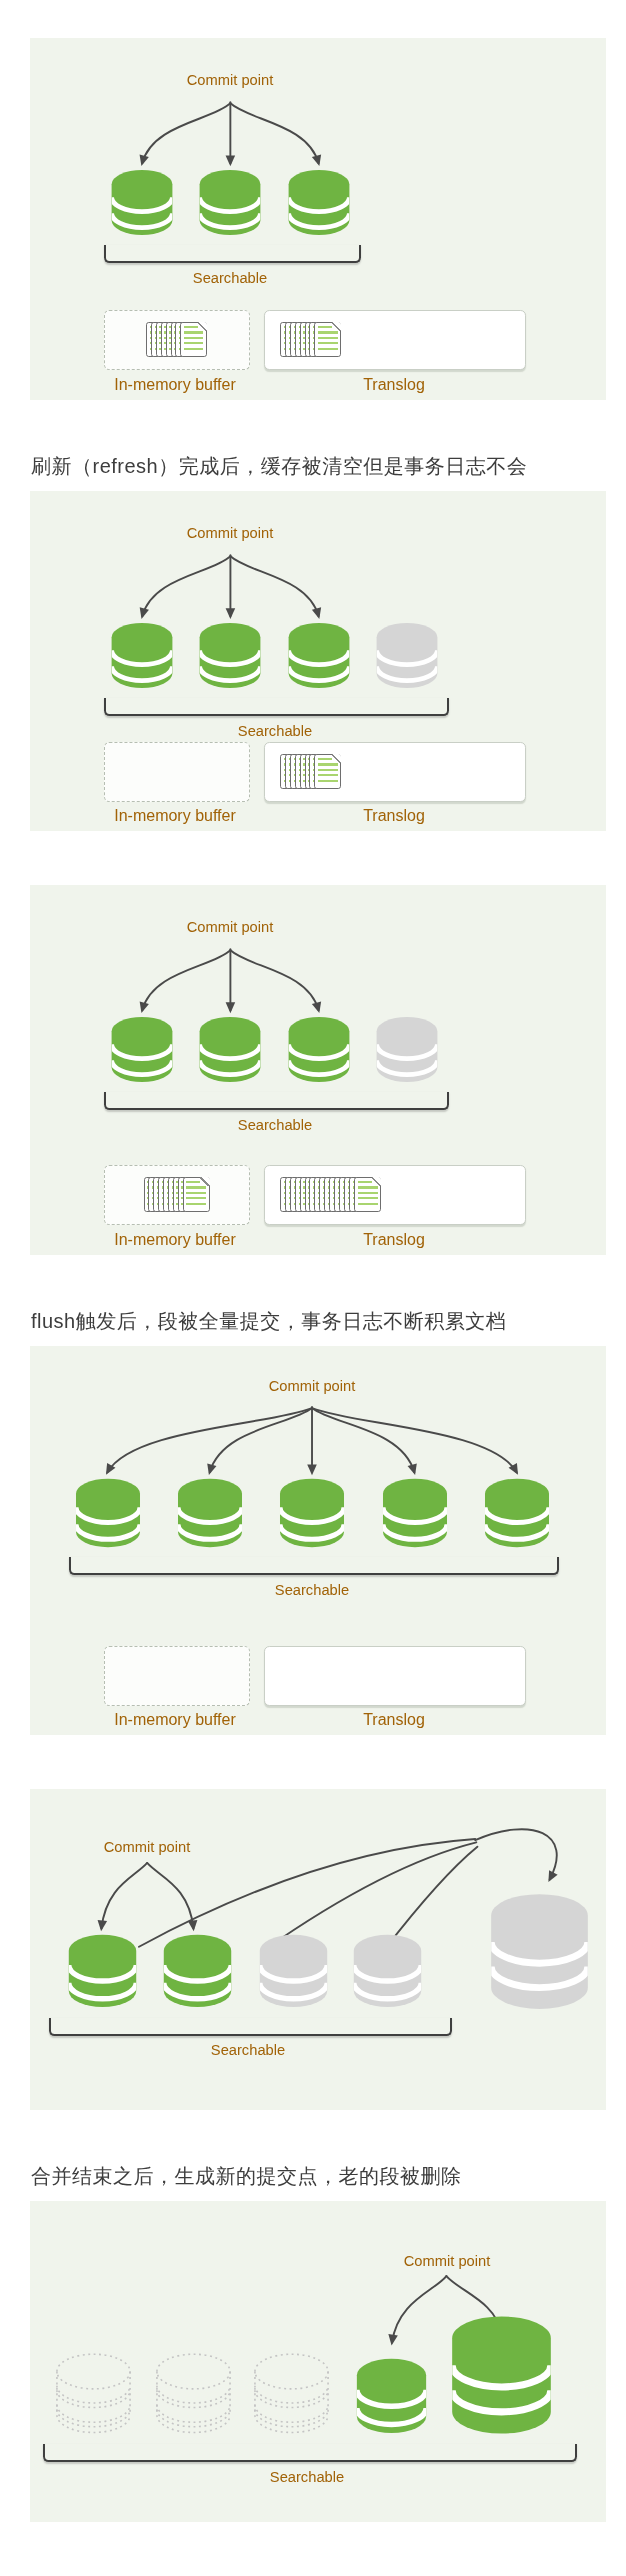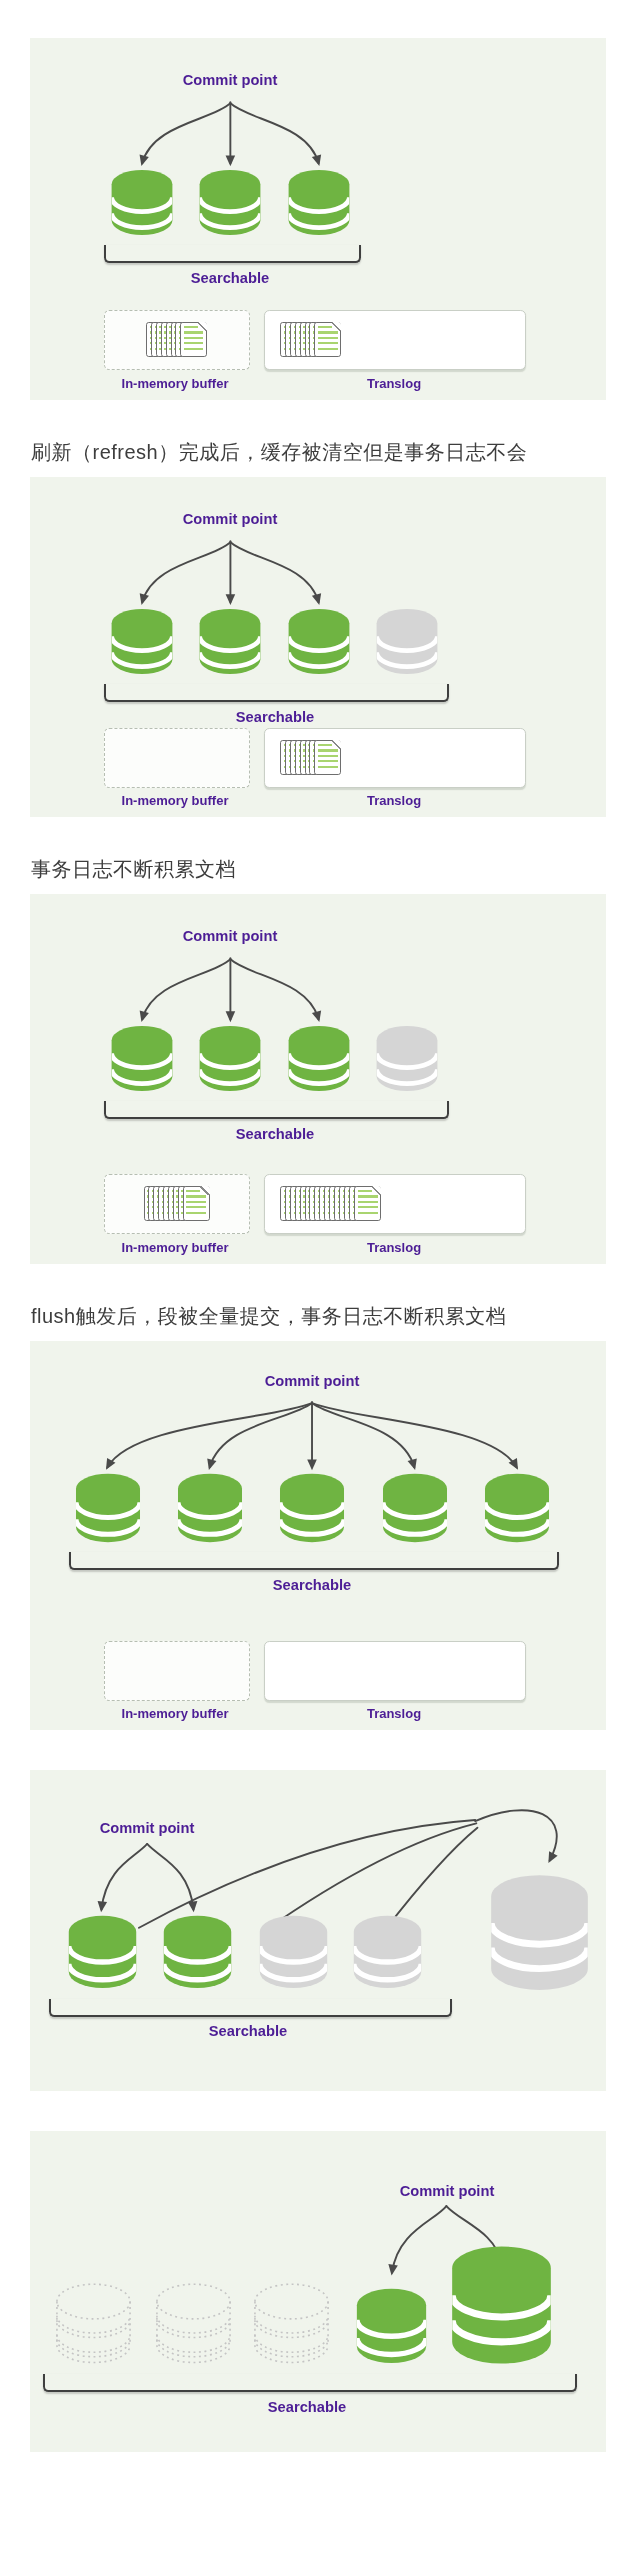"Commit point" .dlabel { color: #4c1d95 -> #a16207; font-weight: 700 -> 400 }
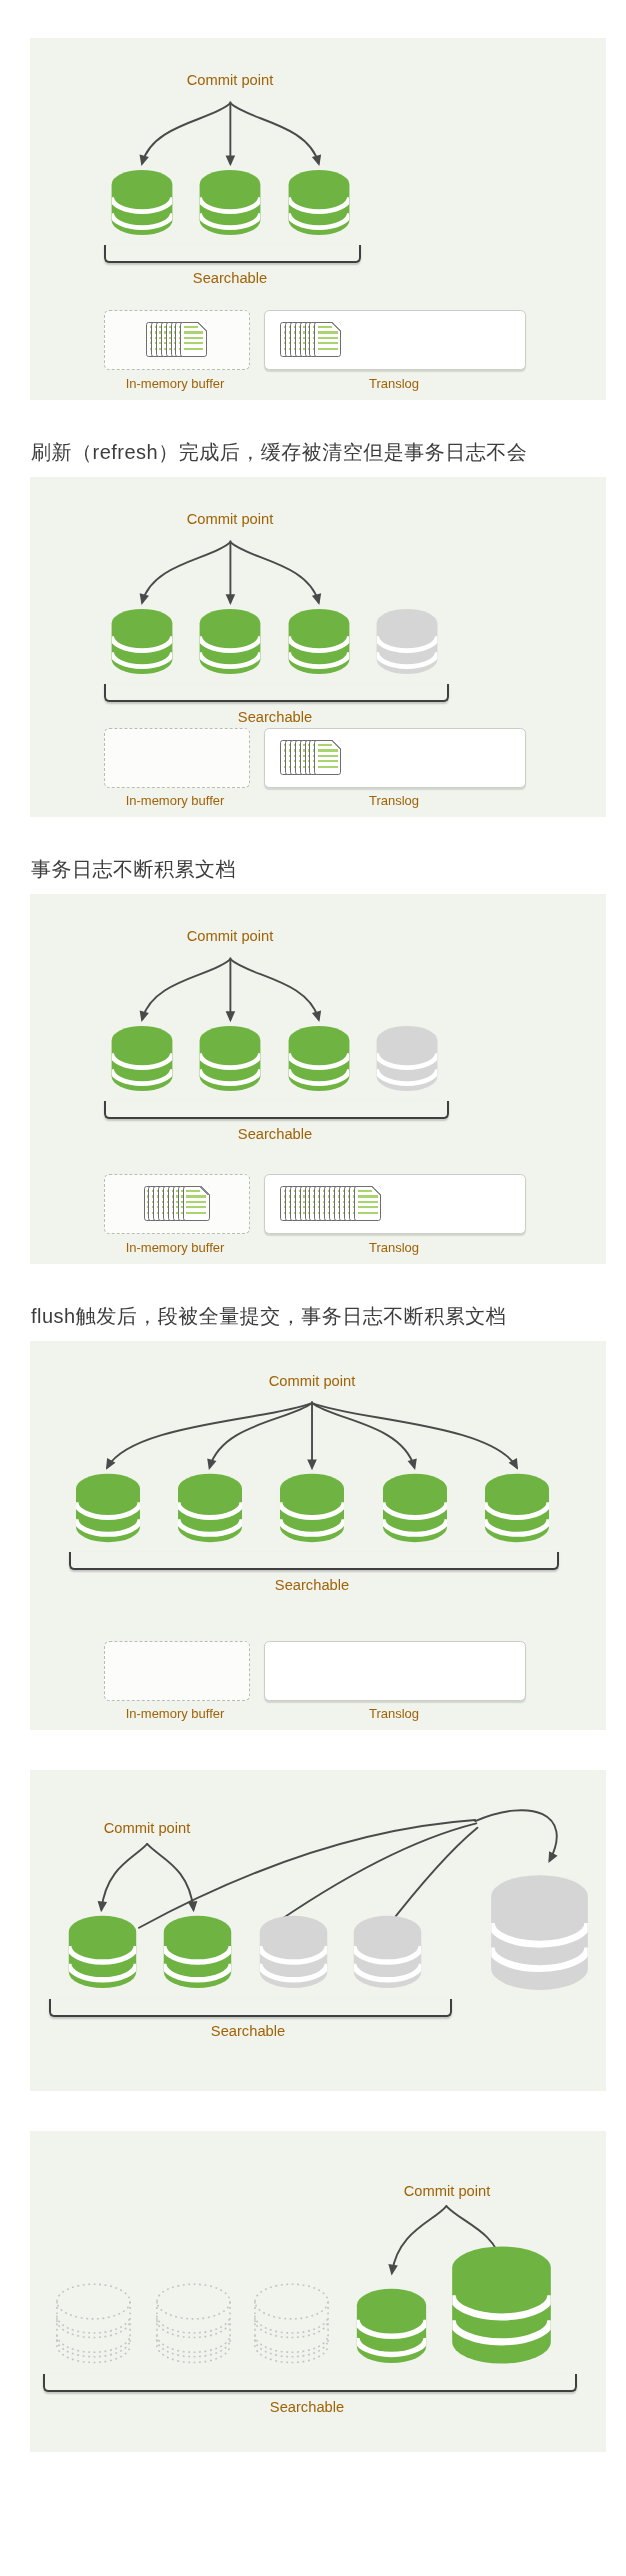"In-memory buffer" .box-label { font-size: 13px -> 16px }
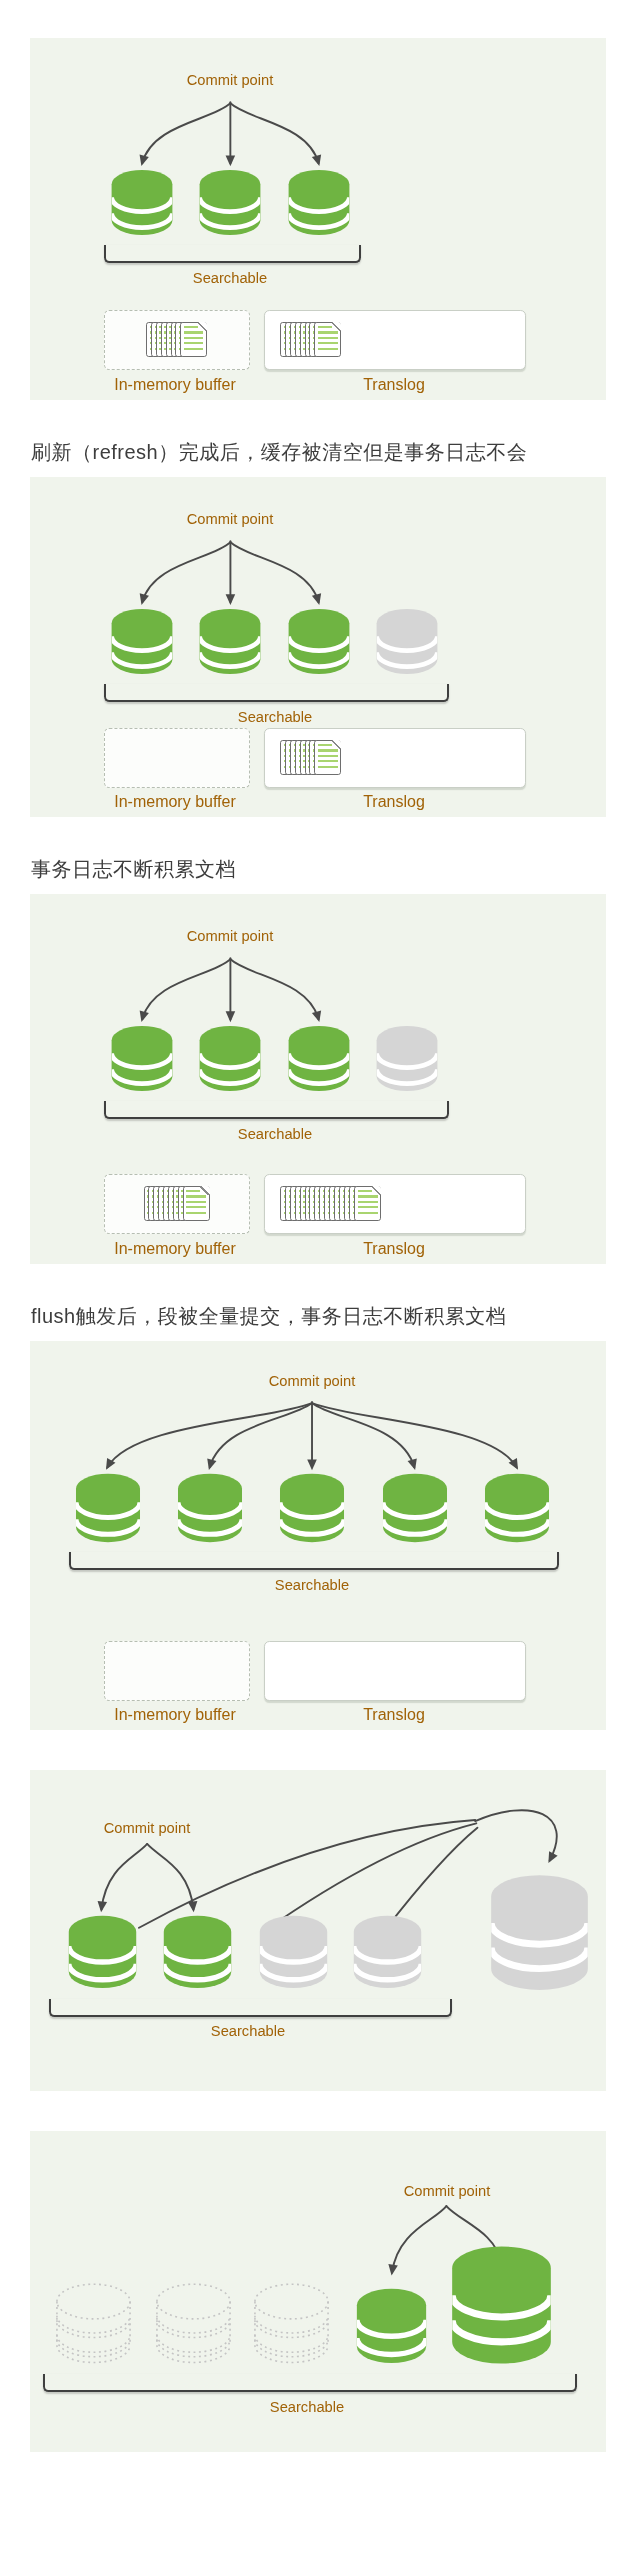"刷新（refresh）完成后，缓存被清空但是事务日志不会" .sec + .sec { margin-top: 40px -> 54px }
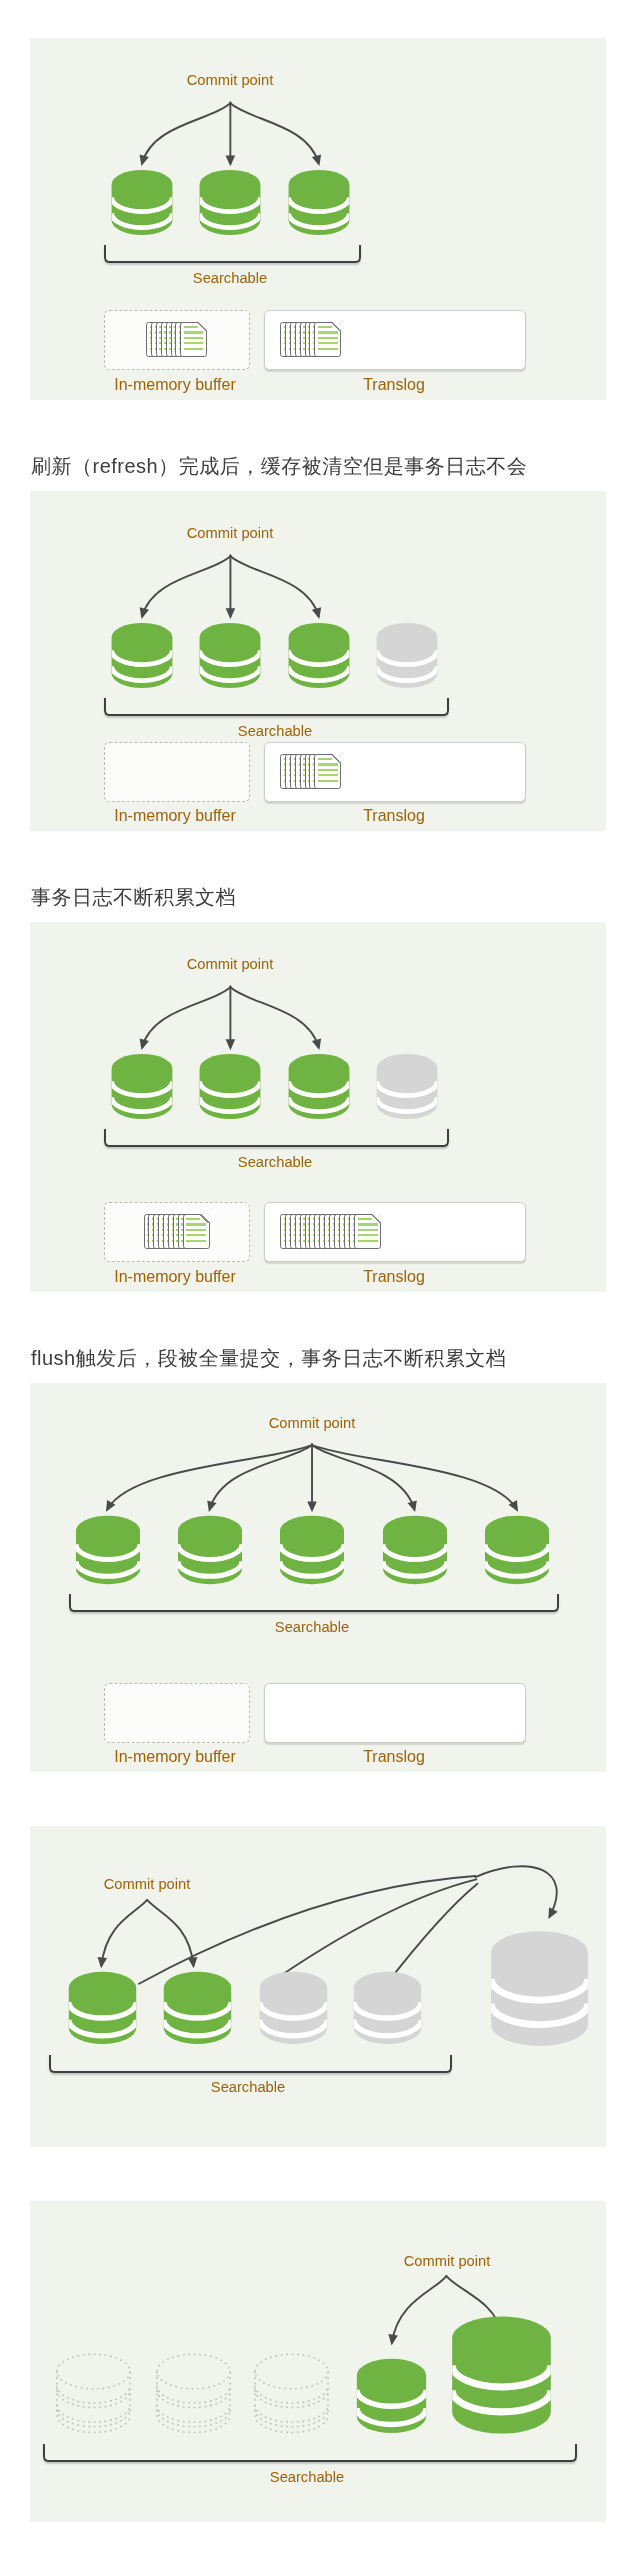"事务日志不断积累文档" h2.sec-heading { html: <h2>事务日志不断积累文档</h2> -> none }
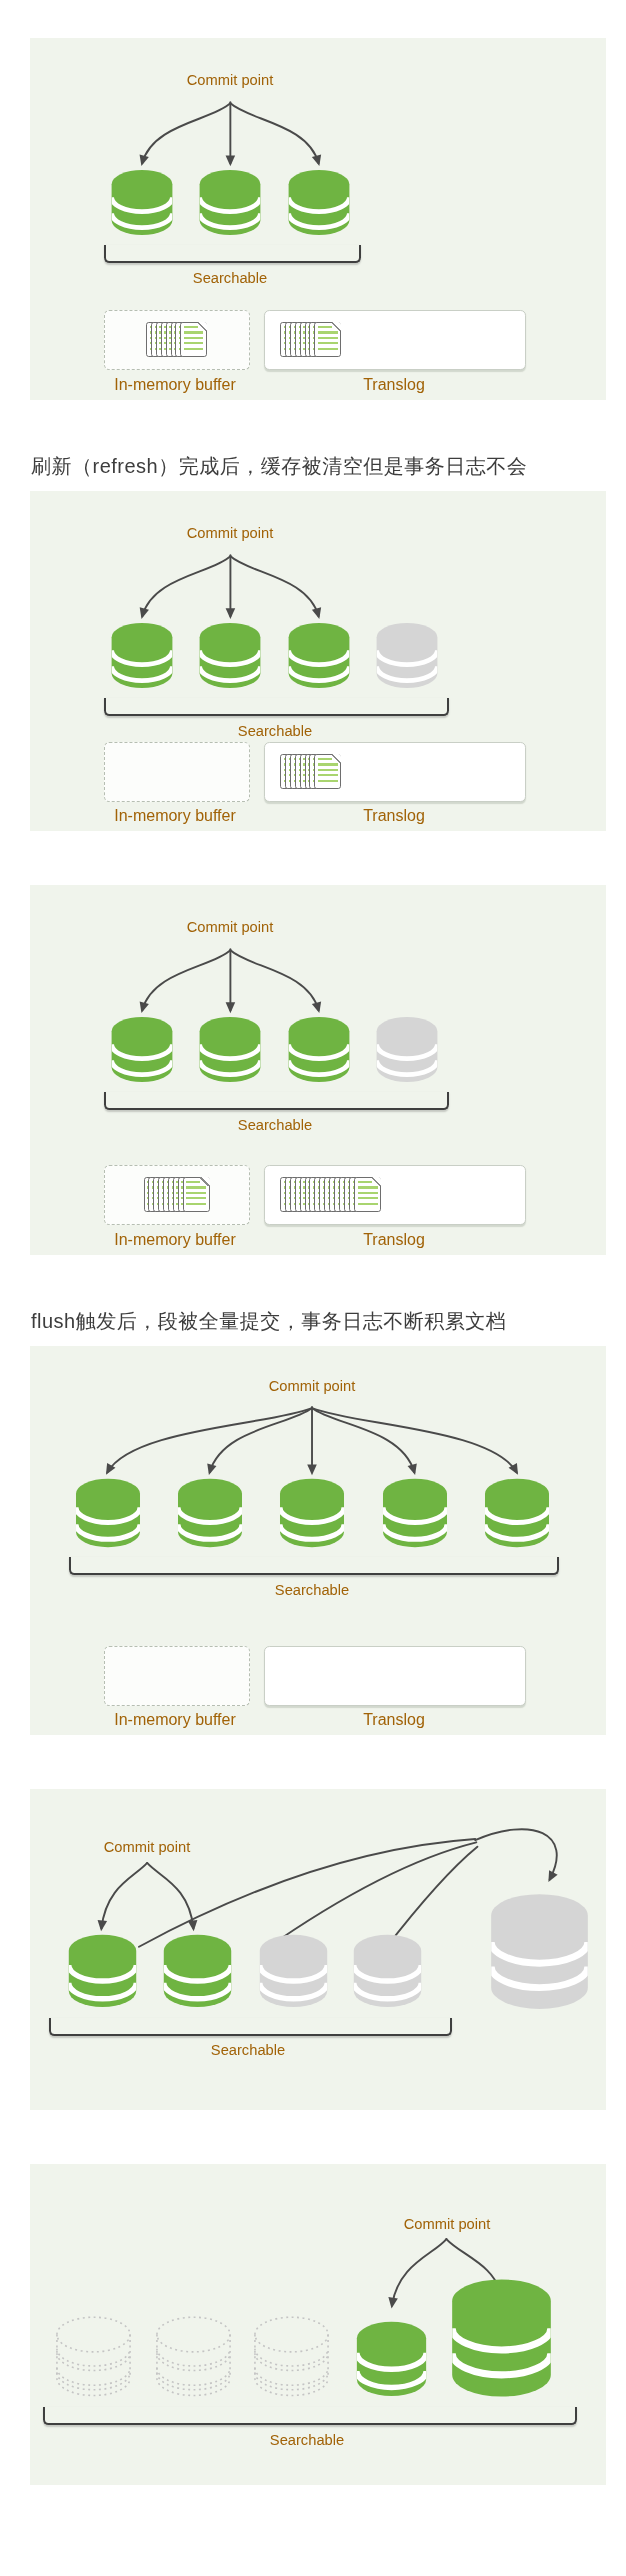"合并结束之后，生成新的提交点，老的段被删除" h2.sec-heading { html: none -> <h2>合并结束之后，生成新的提交点，老的段被删除</h2> }
